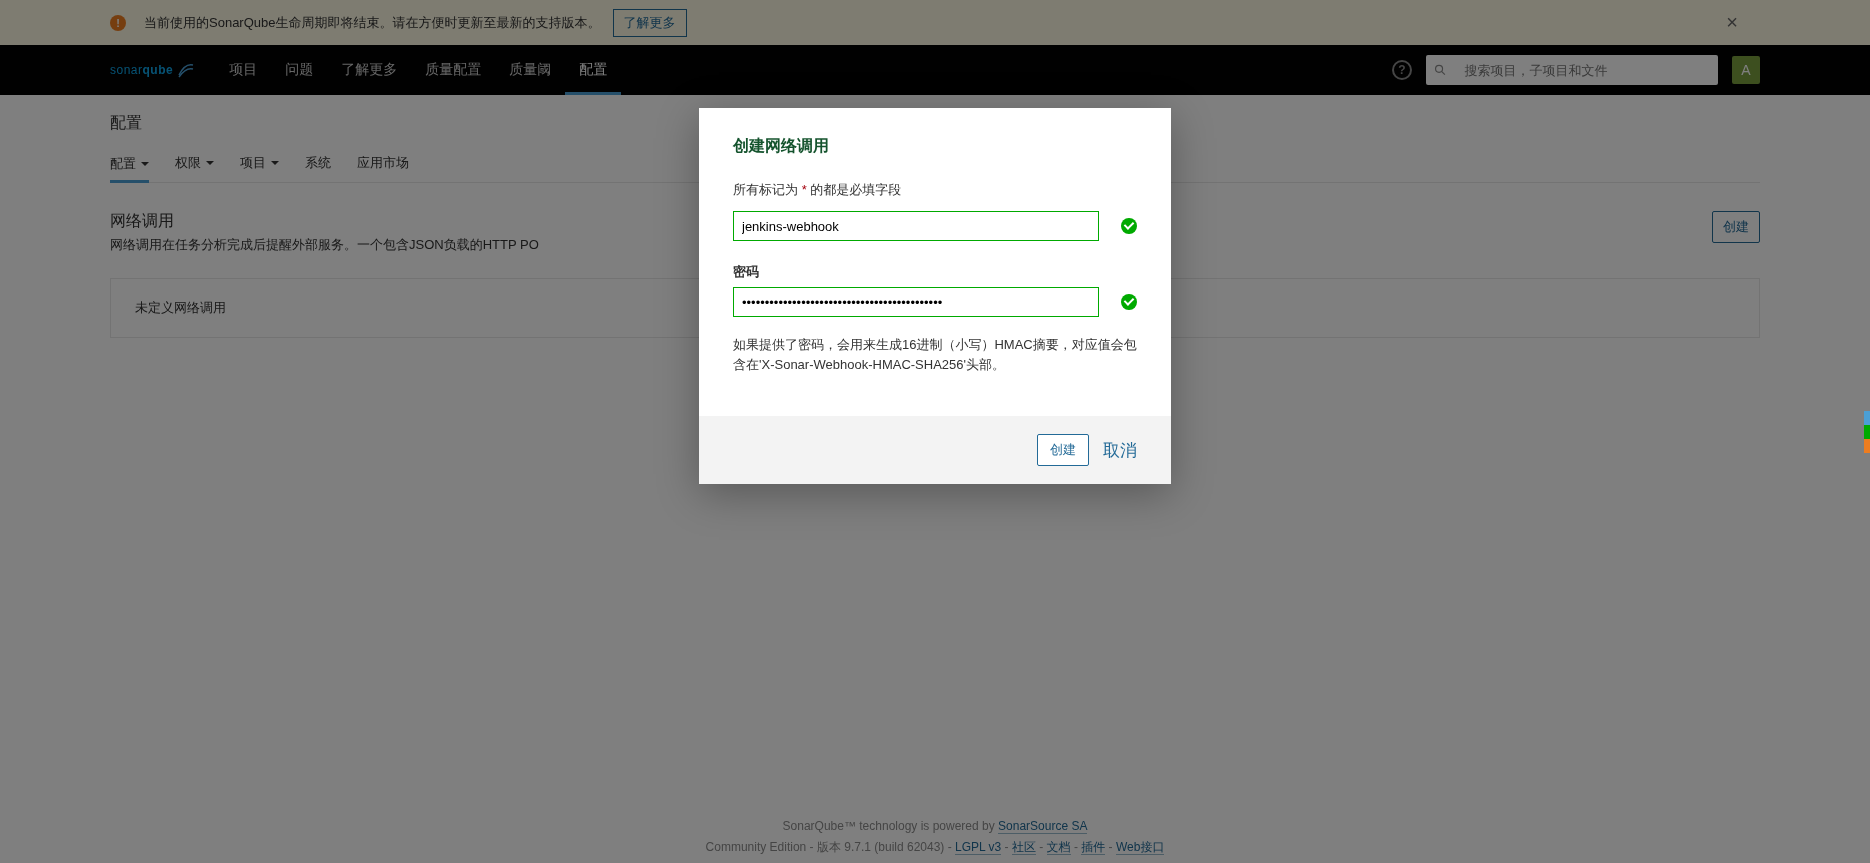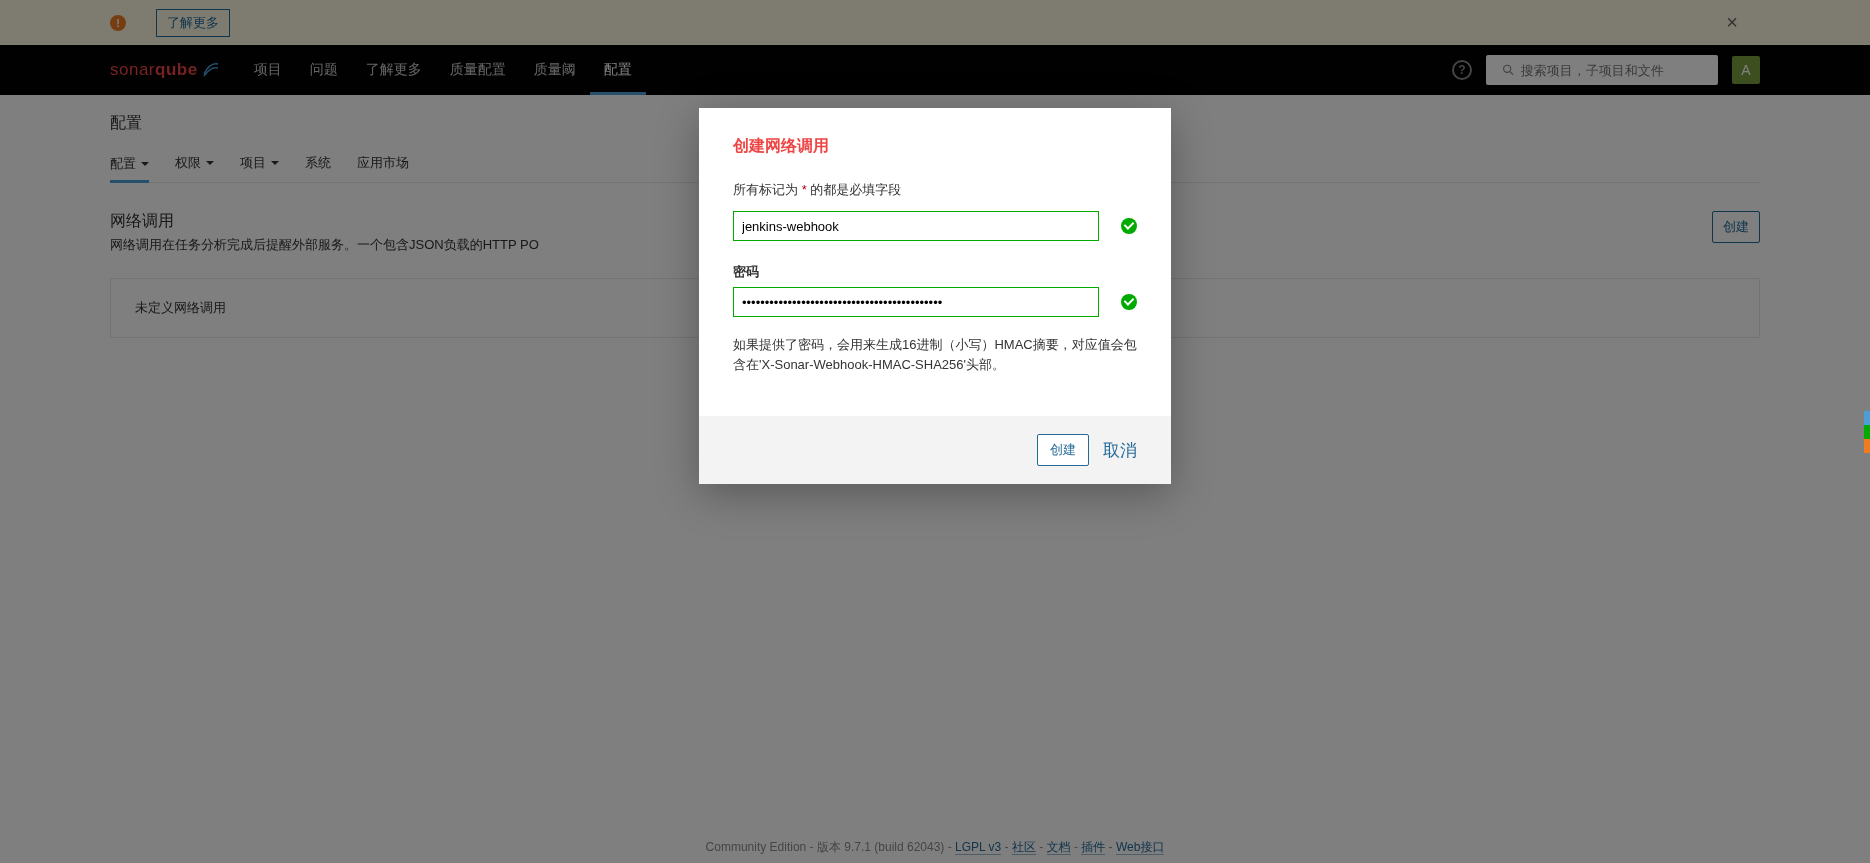"当前使用的SonarQube生命周期即将结束。请在方便时更新至最新的支持版本。" span { html: none -> <span>当前使用的SonarQube生命周期即将结束。请在方便时更新至最新的支持版本。</span> }
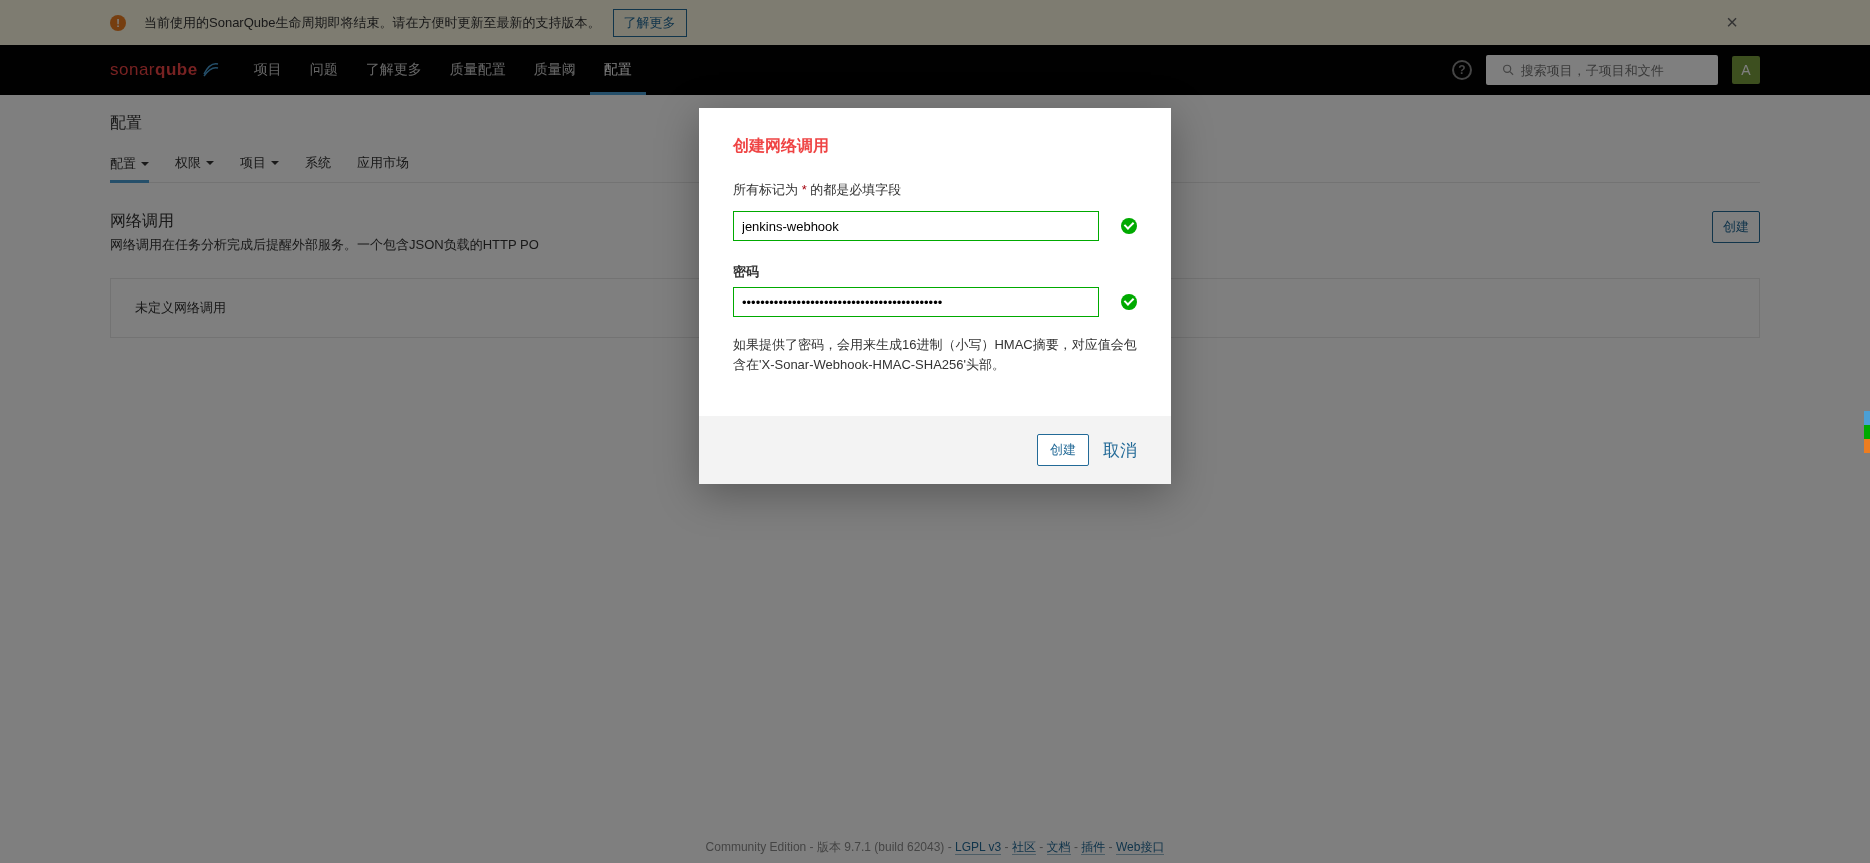"sonar" .sq-logo { align-items: none -> center; color: #ef4444 -> #0ea5e9; font-size: 17px -> 12px }
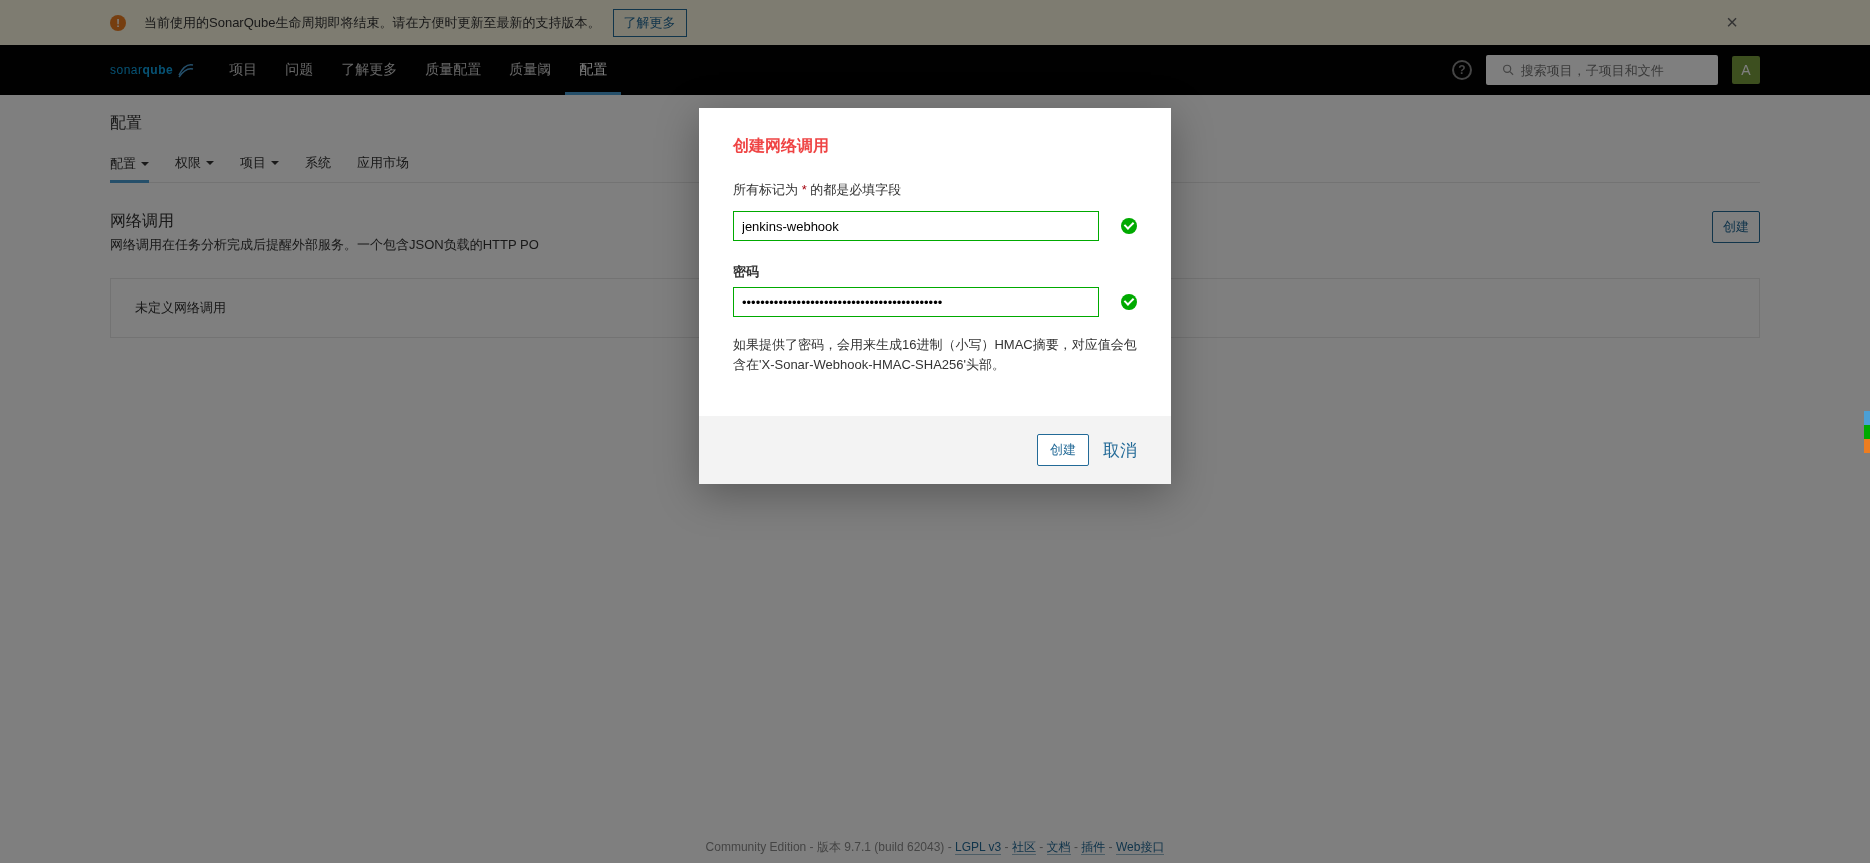"搜索项目，子项目和文件" .search-box { gap: none -> 12px; padding: 0 16px -> 0 8px; width: 232px -> 292px }
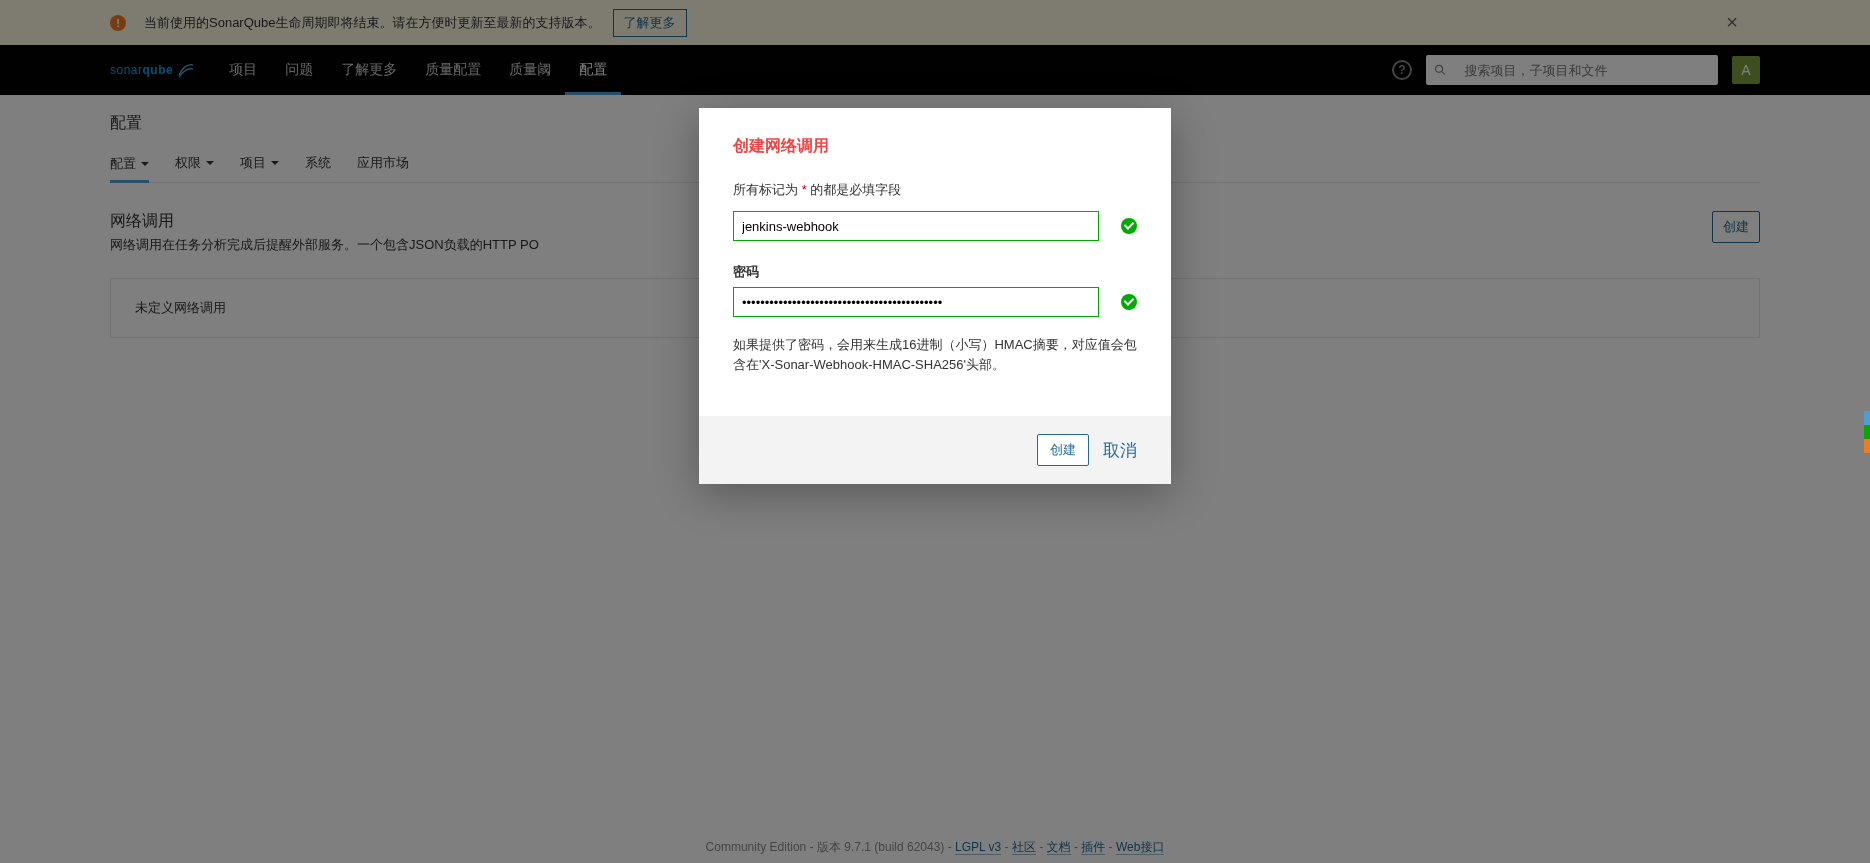"创建网络调用" .modal-title { color: #ef4444 -> #14532d }
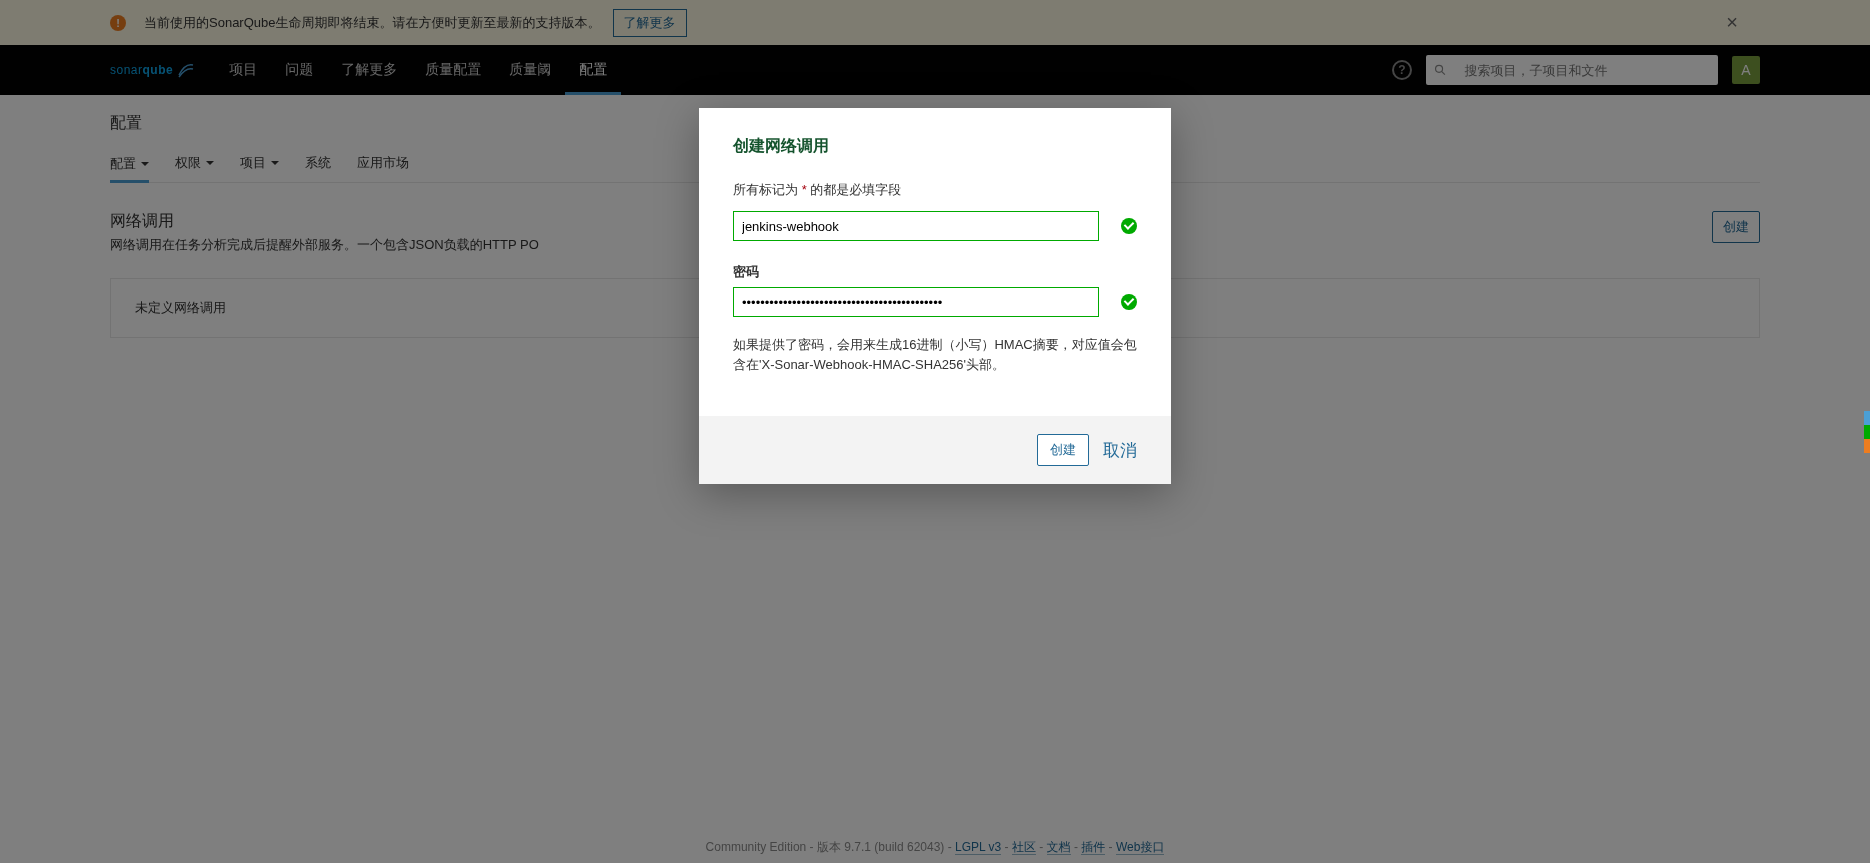"SonarQube™ technology is powered by" div { html: none -> <div> <span>SonarQube™ technology is powered by </span><a>SonarSource SA</a> </div> }
